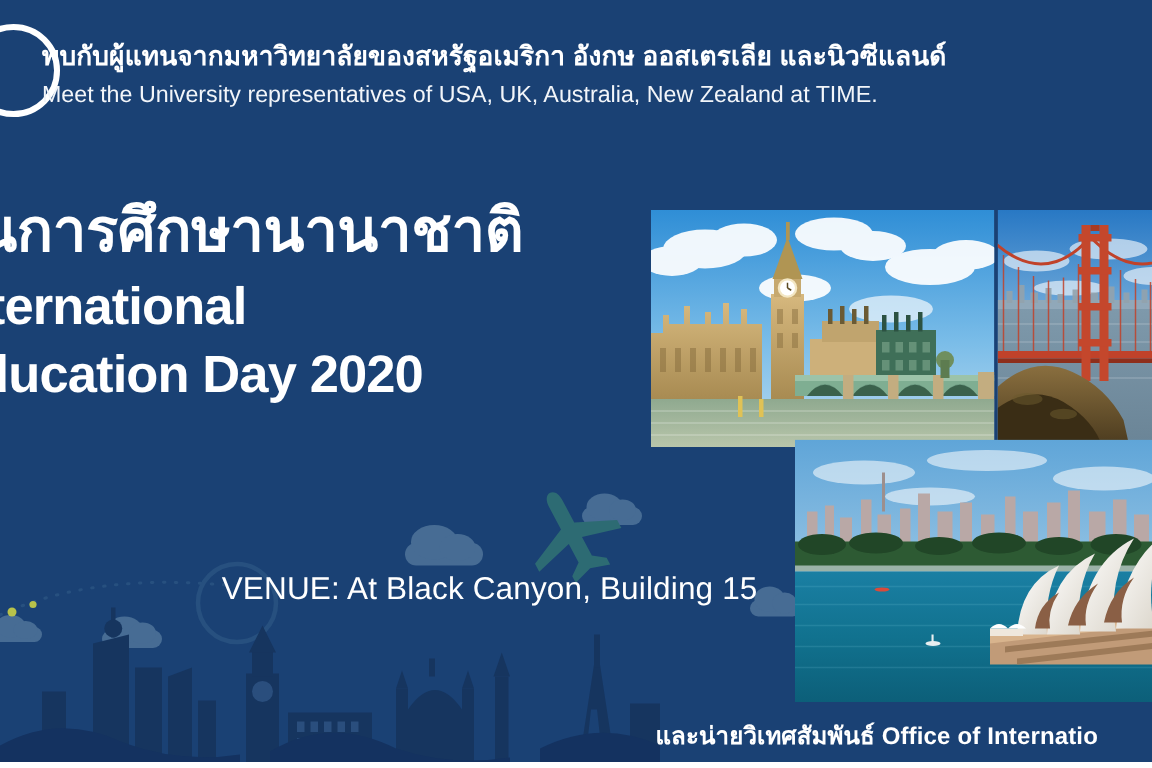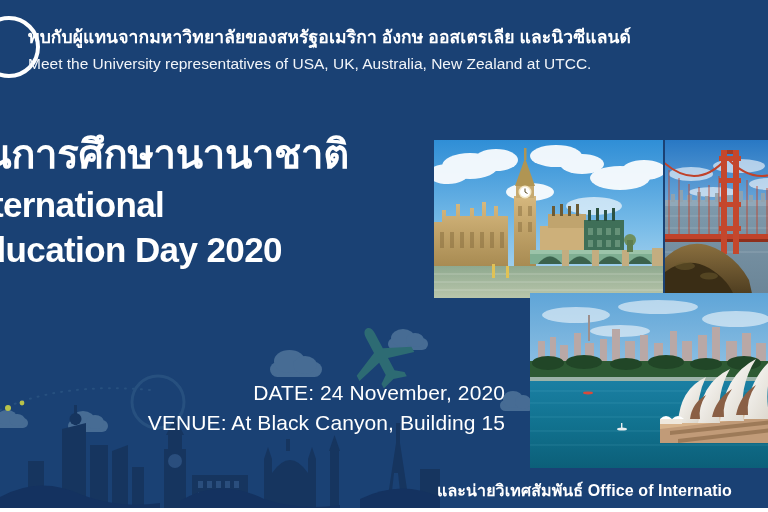"Meet the University representatives of" div.head-en { text: UTCC -> TIME }
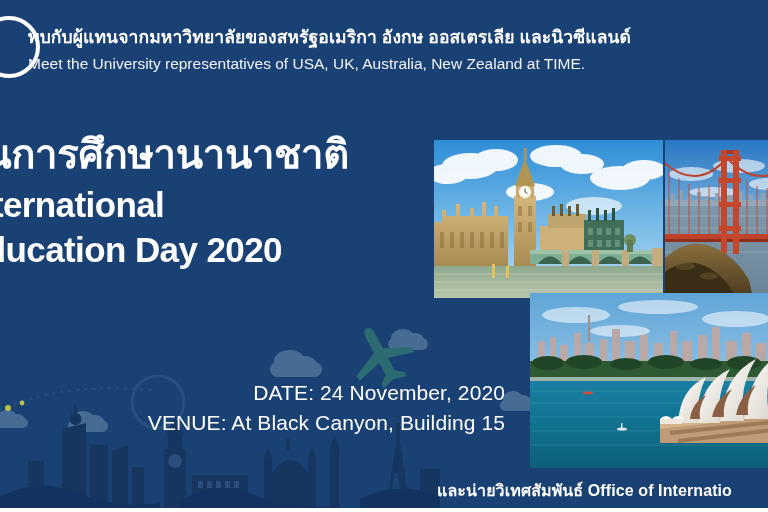"DATE: 24 November, 2020" div.detail-line { html: <div>DATE: 24 November, 2020</div> -> none }
